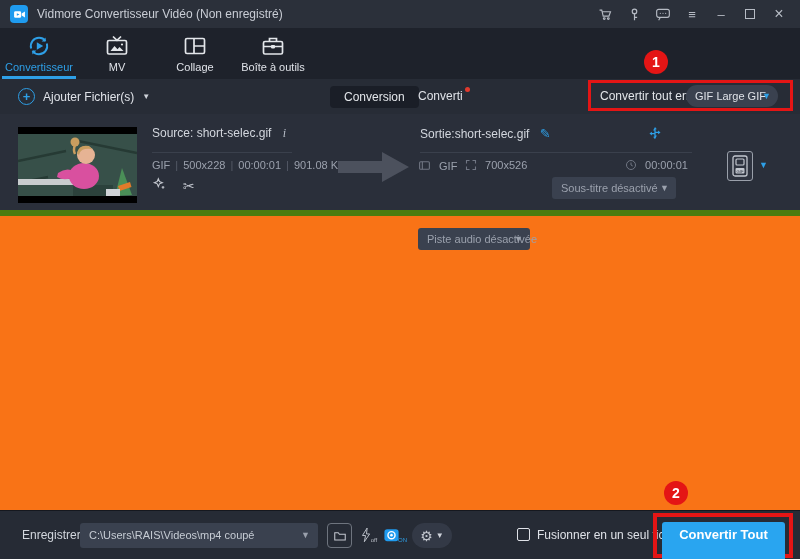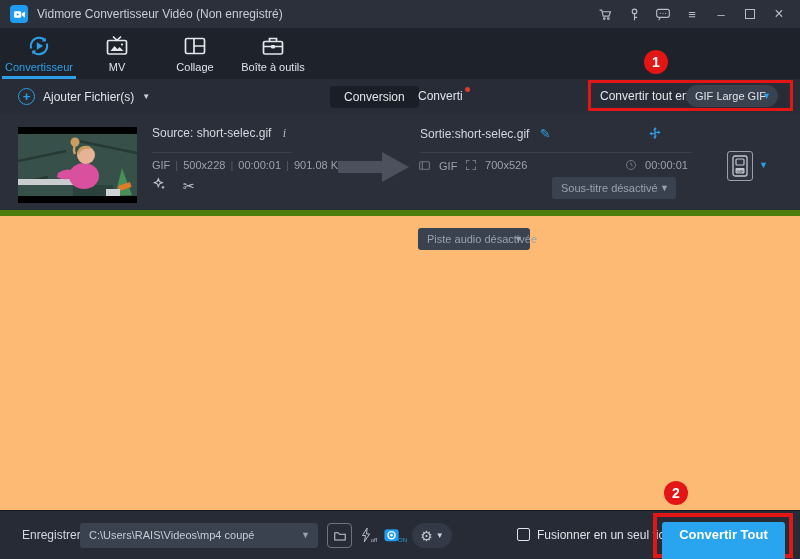"Vidmore Convertisseur Vidéo (Non" #app { background: #fdba74 -> #f97316 }
